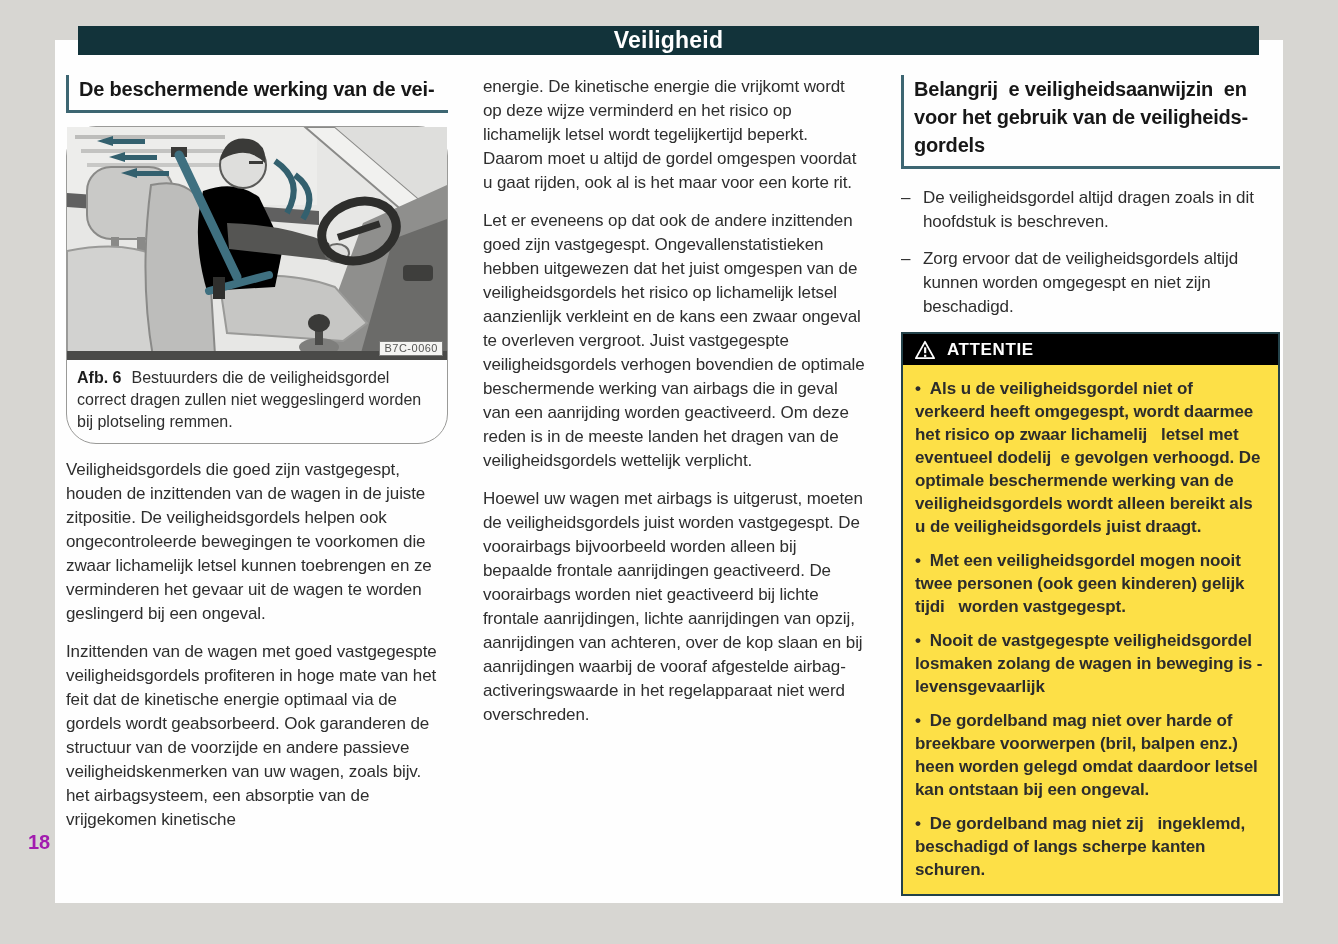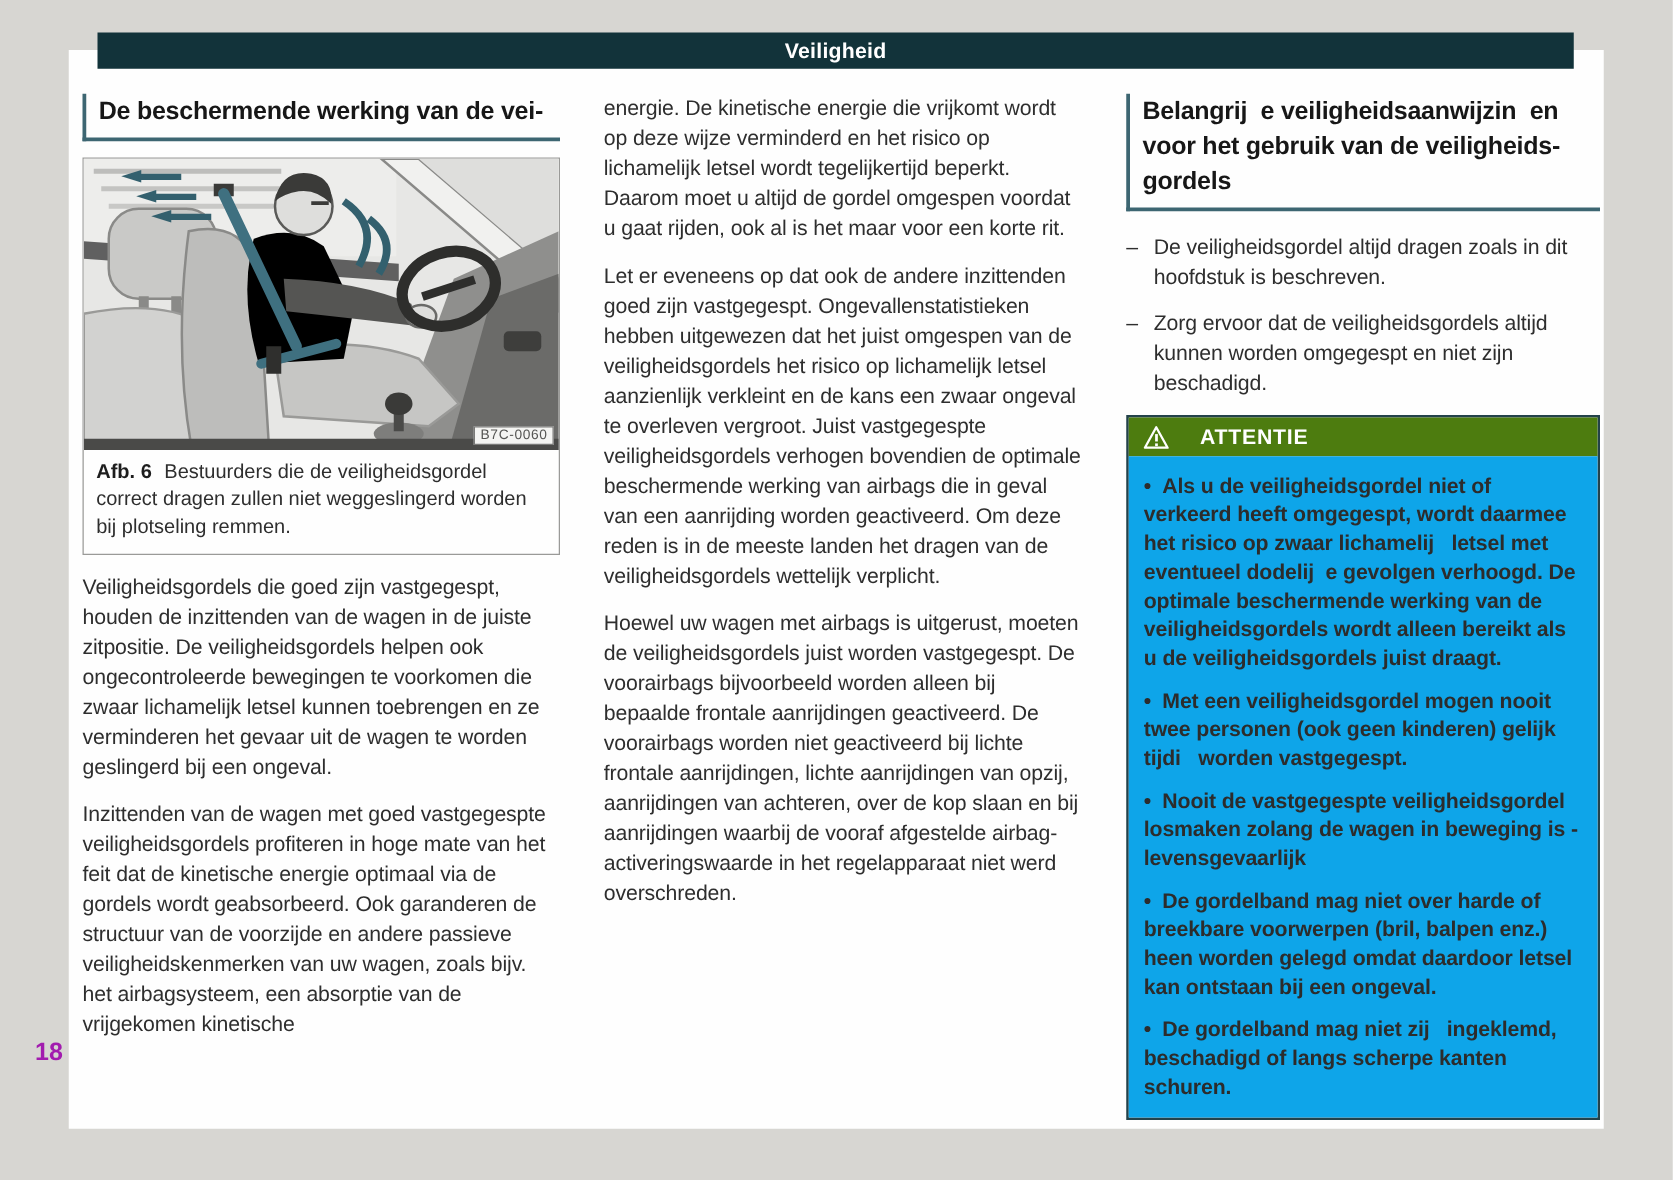"Veiligheid" .titlebar { font-size: 17px -> 23px }
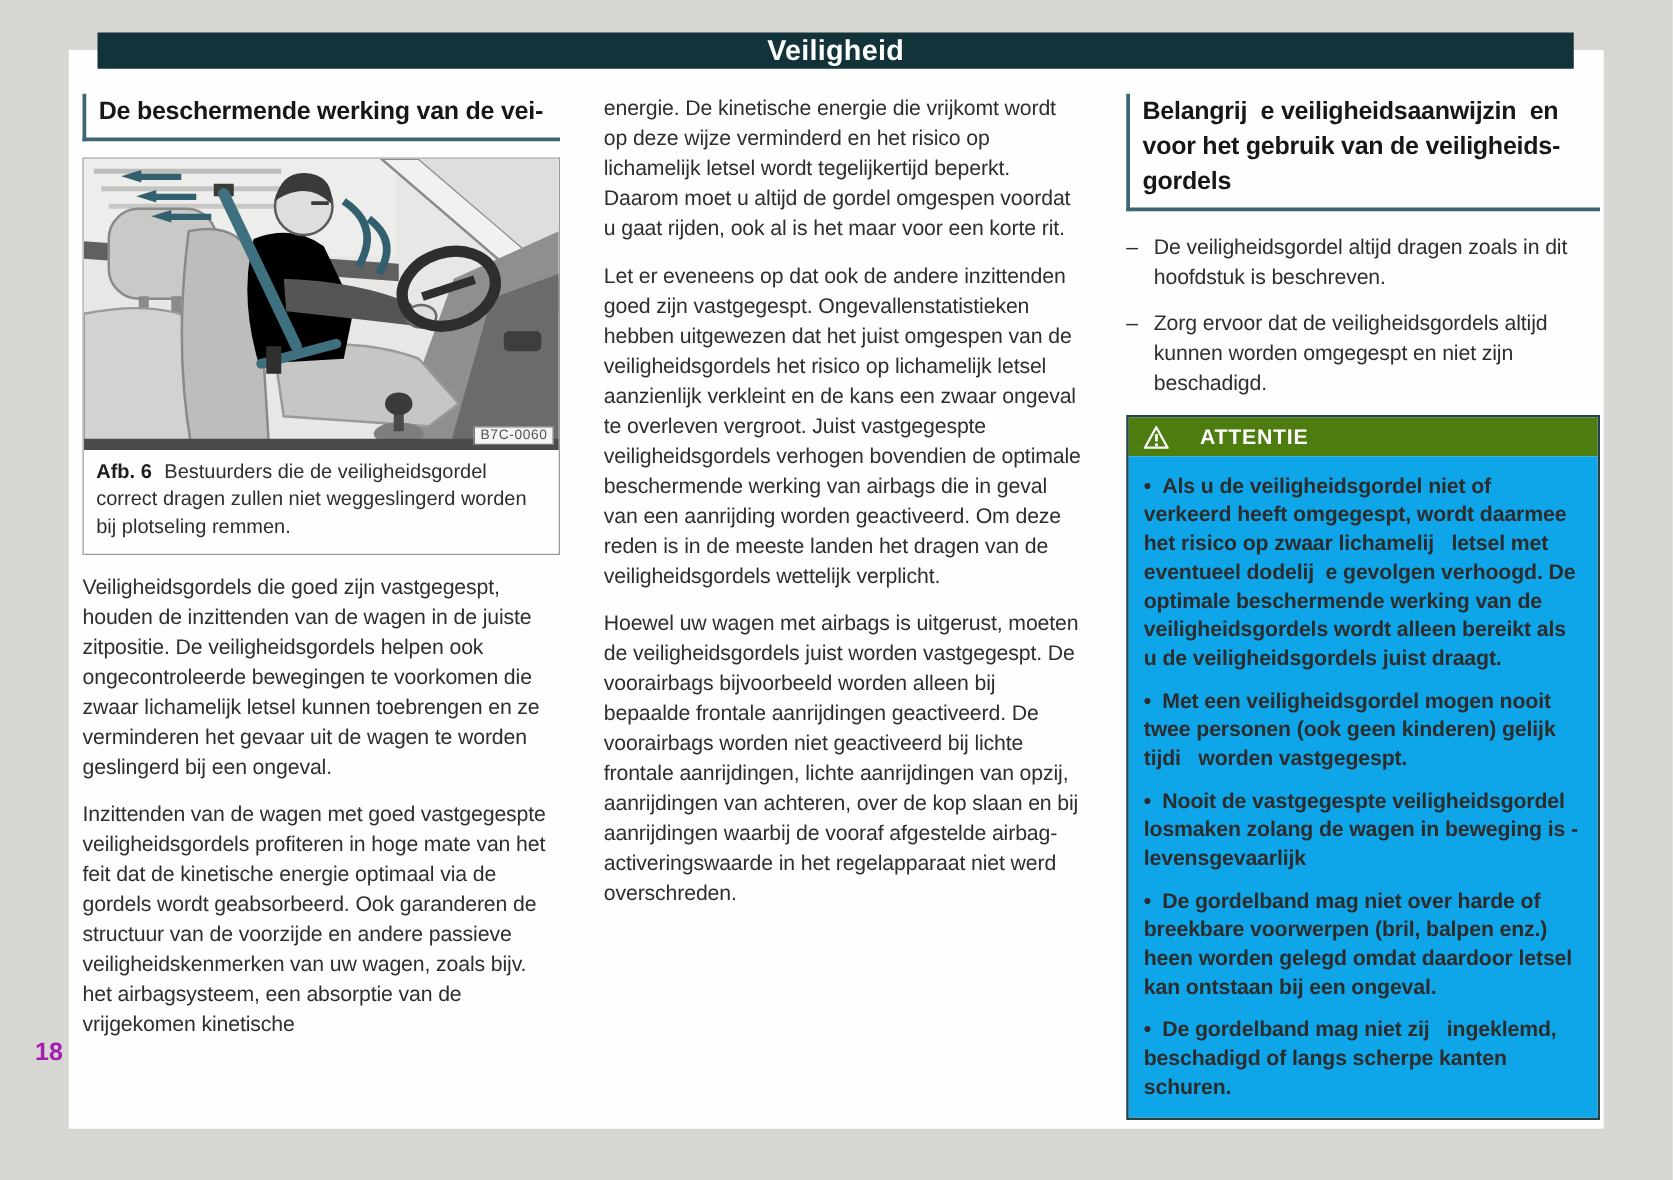"B7C-0060" figure.figure-box { border-radius: none -> 30px }
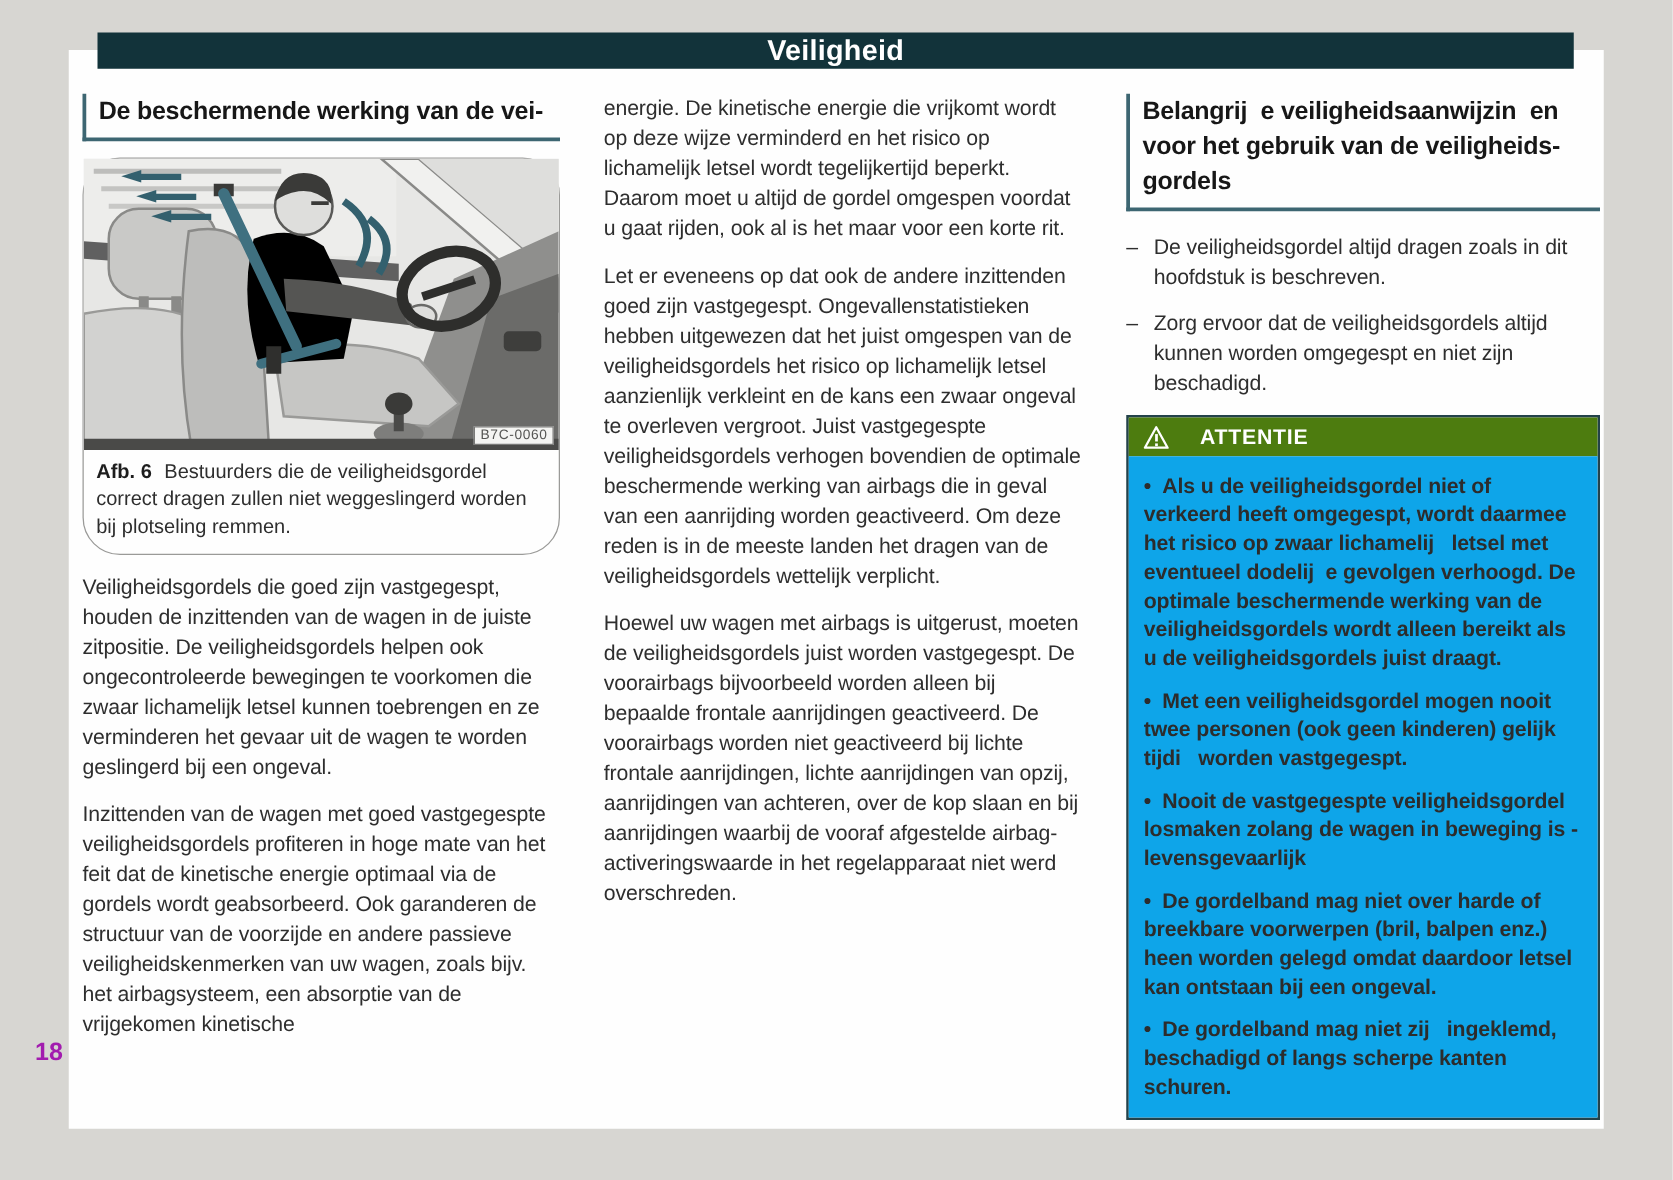"ATTENTIE" .attn-head { background: #4d7c0f -> #000000; gap: 24px -> 11px }
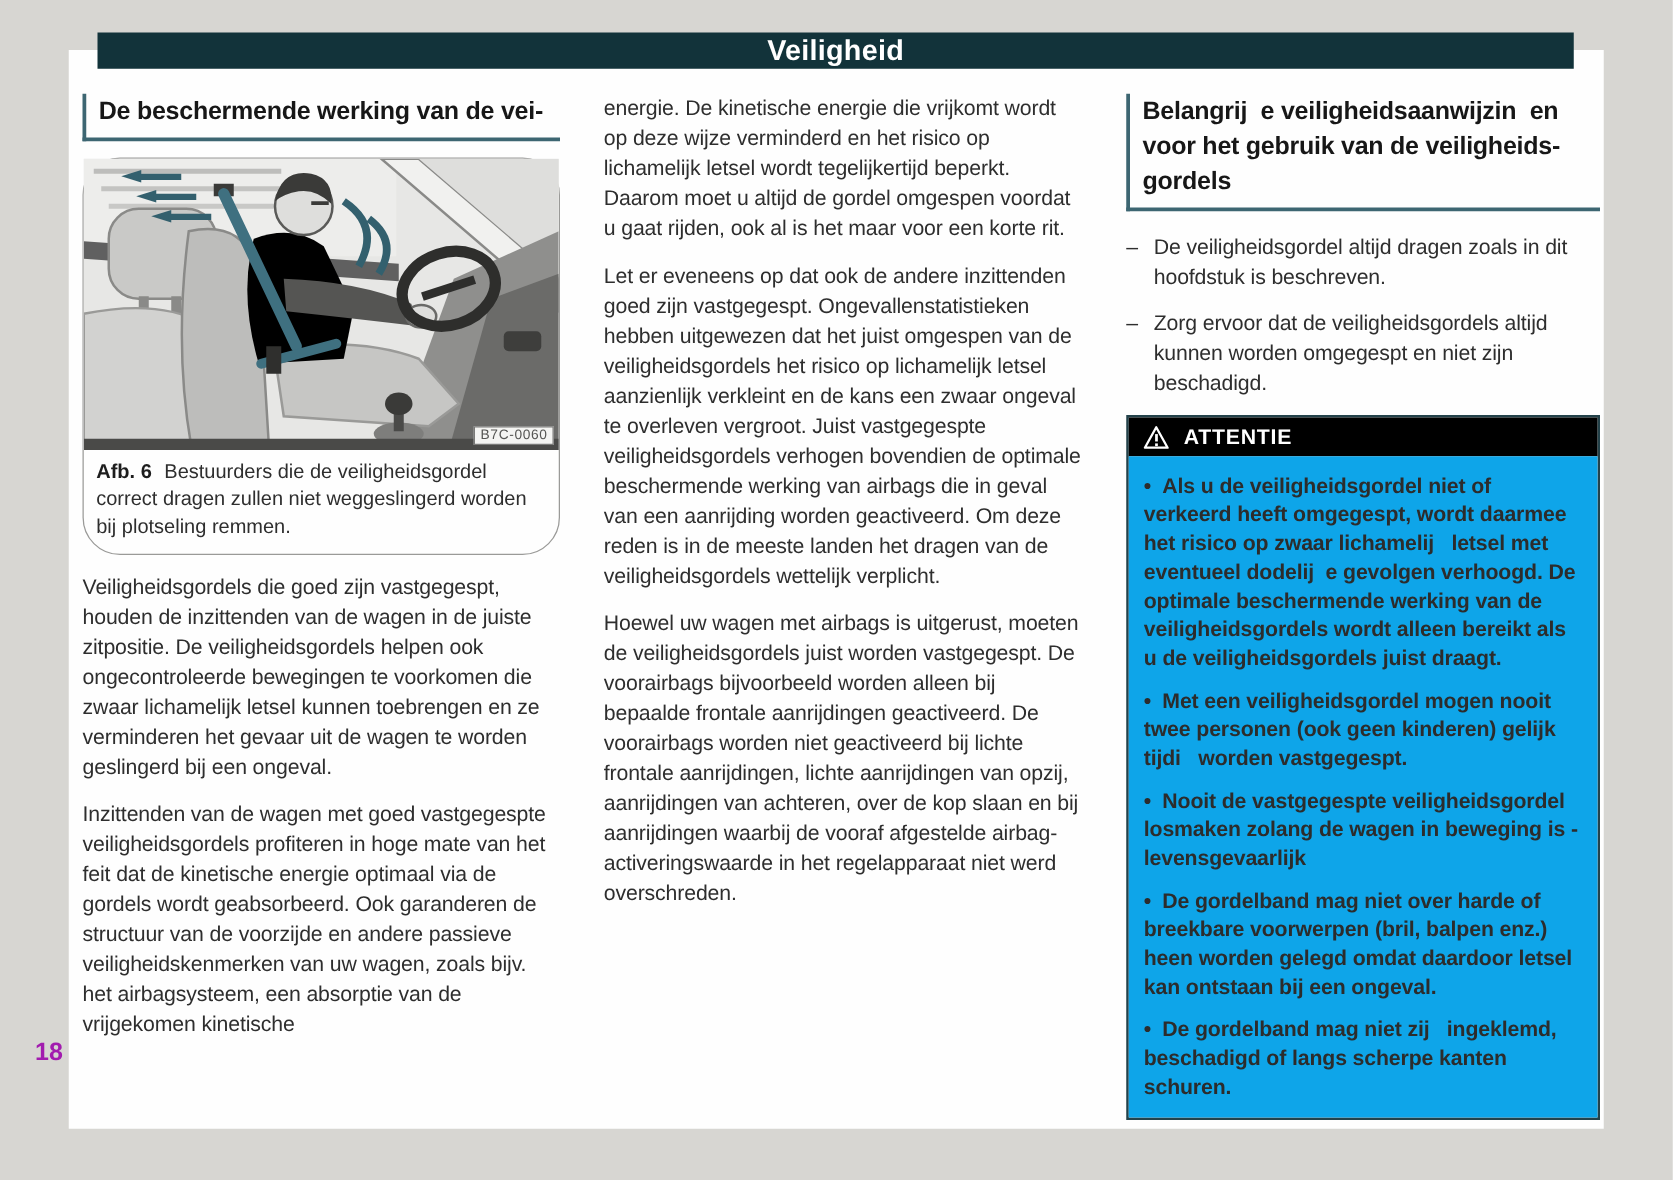"• Als u de veiligheidsgordel" .attn-body { background: #0ea5e9 -> #fde047 }
